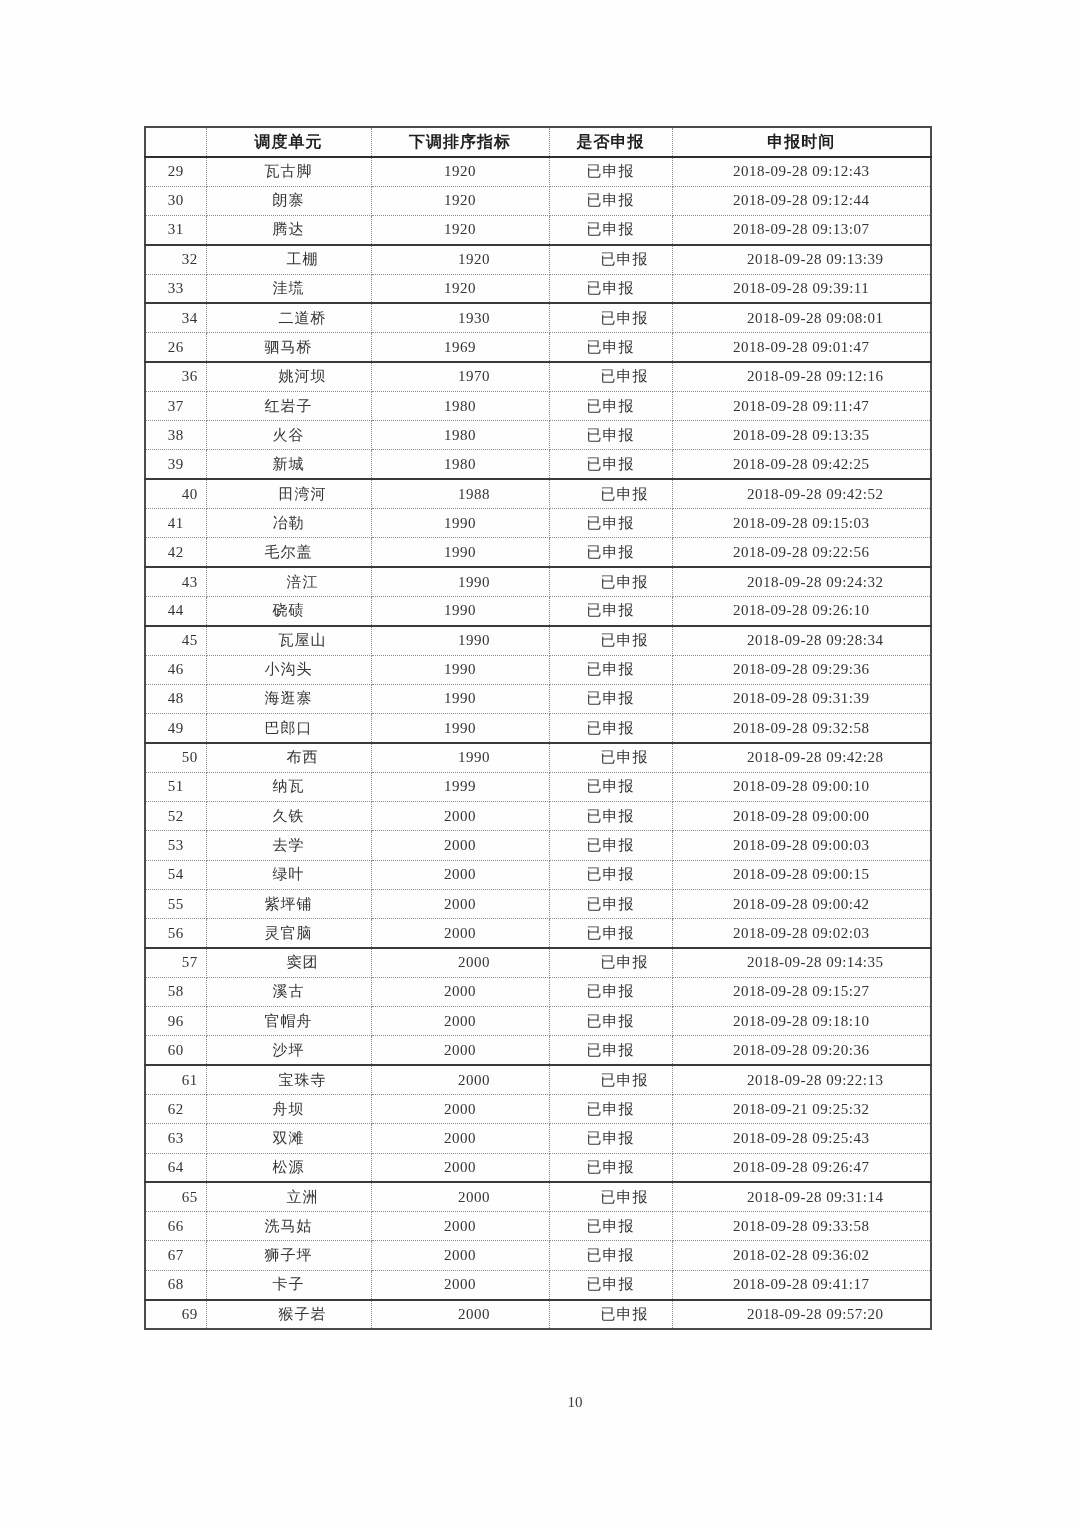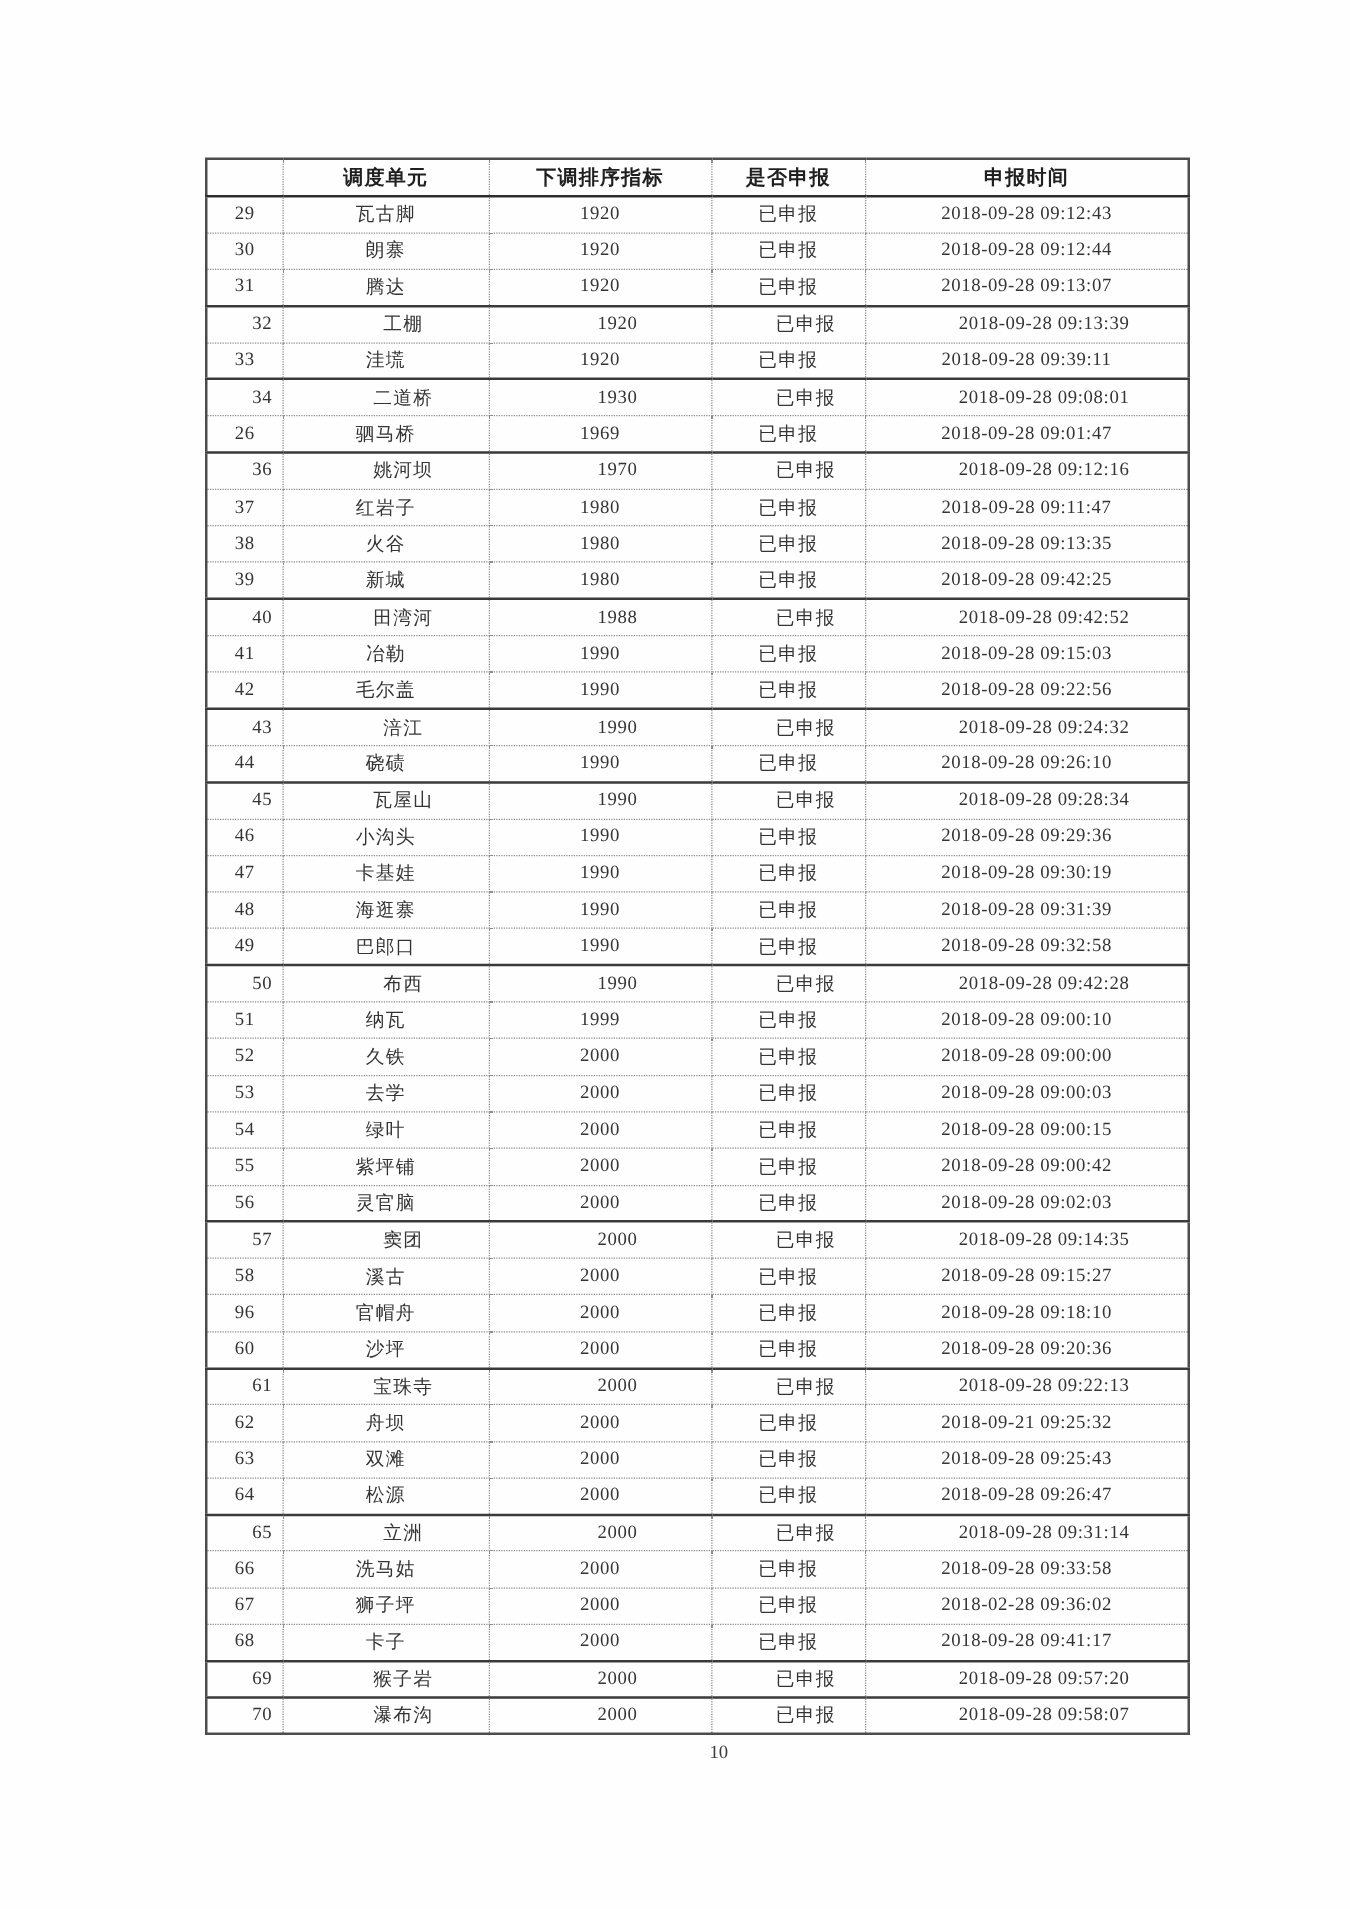"调度单元" .doc-table { left: 164px -> 144px }
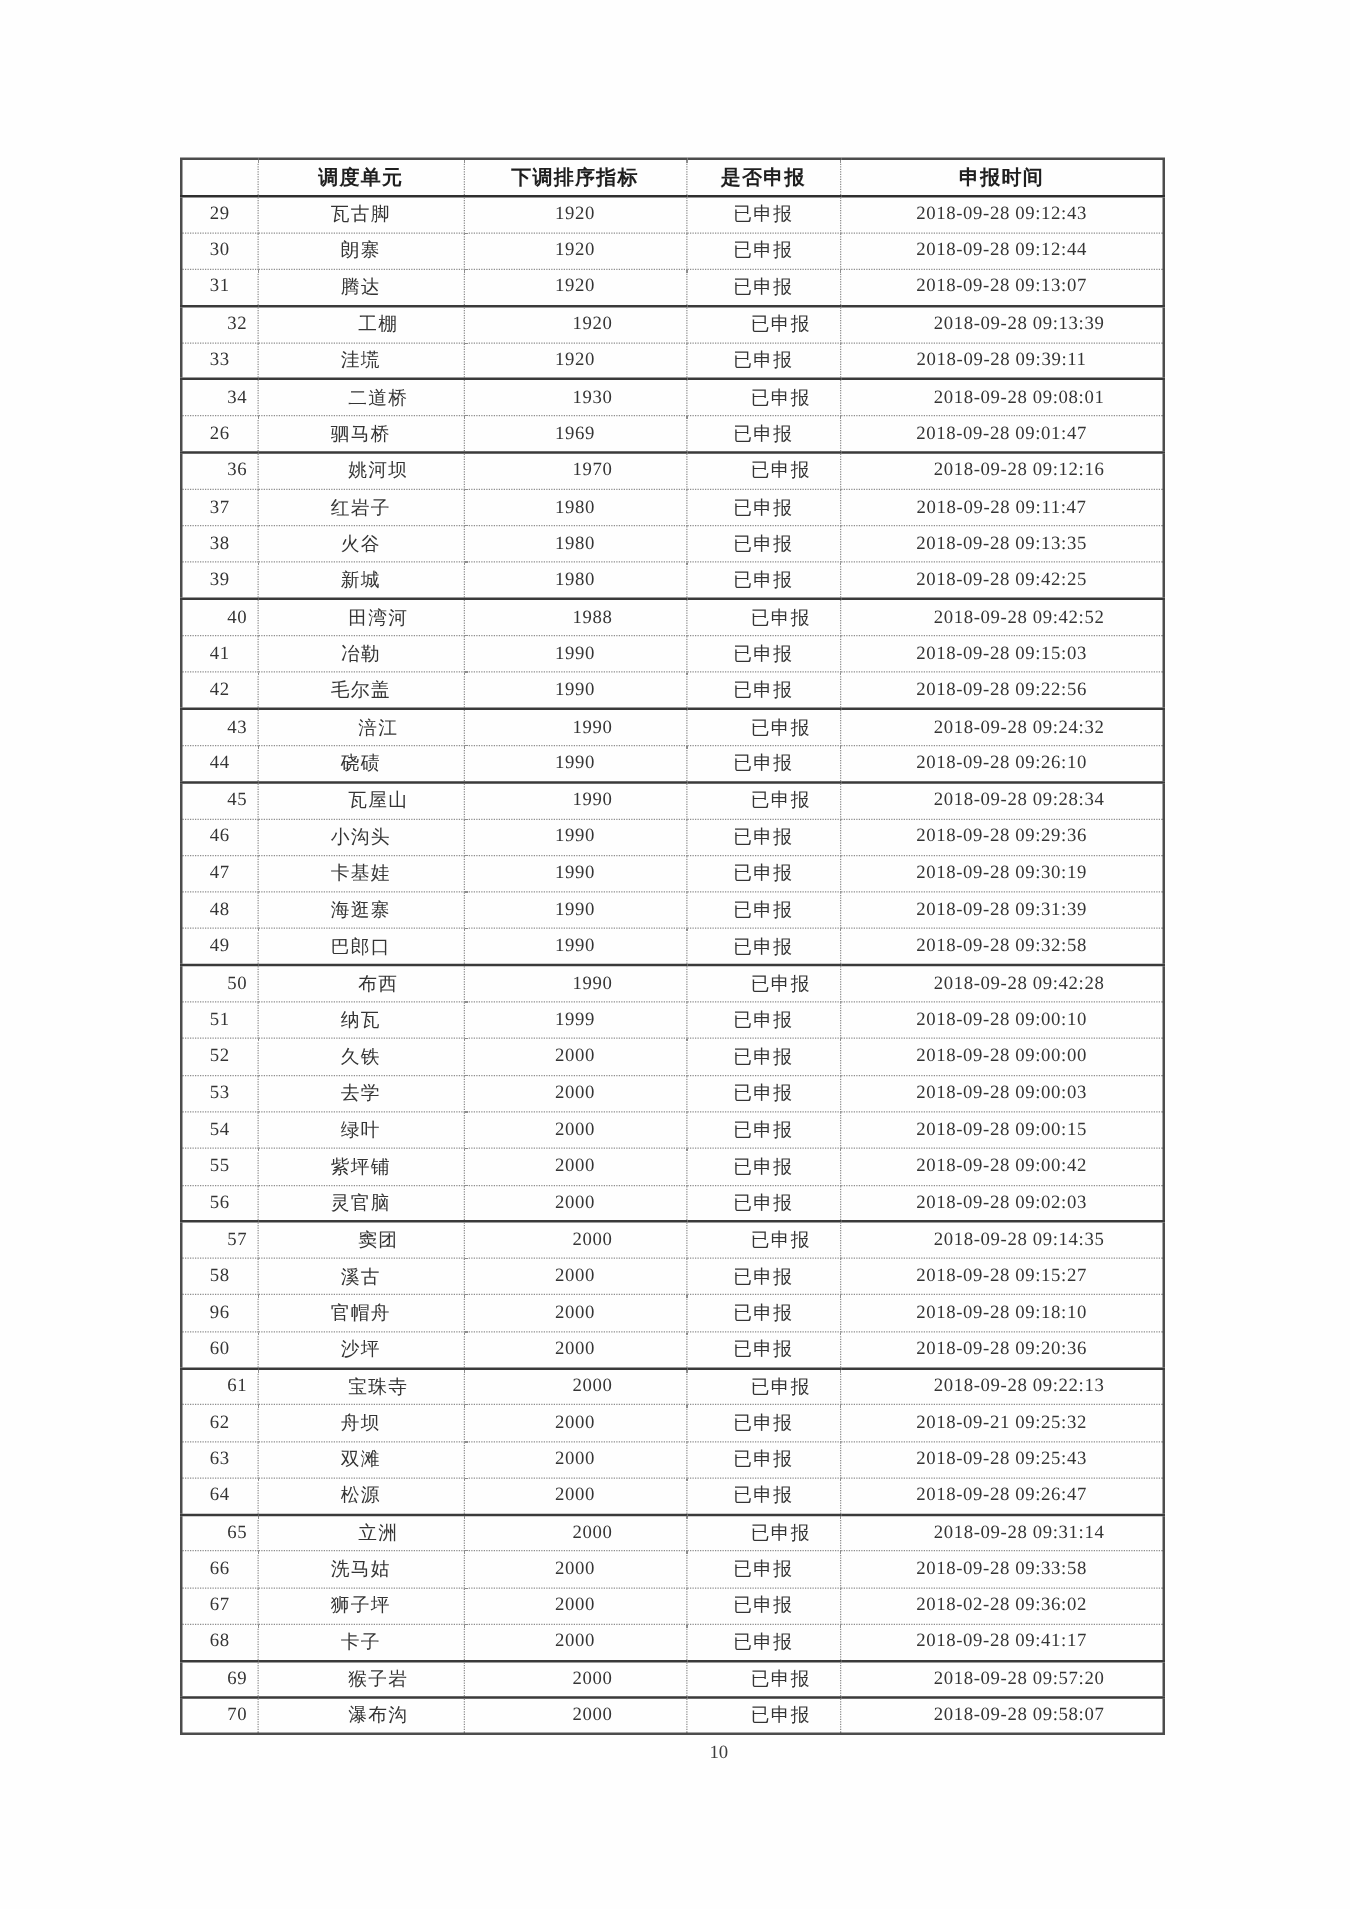"47" tr { html: <tr> <td>47</td> <td>卡基娃</td> <td>1990</td> <td>已申报</td> <td>2018-09-28 09:30:19</td> </tr> -> none }
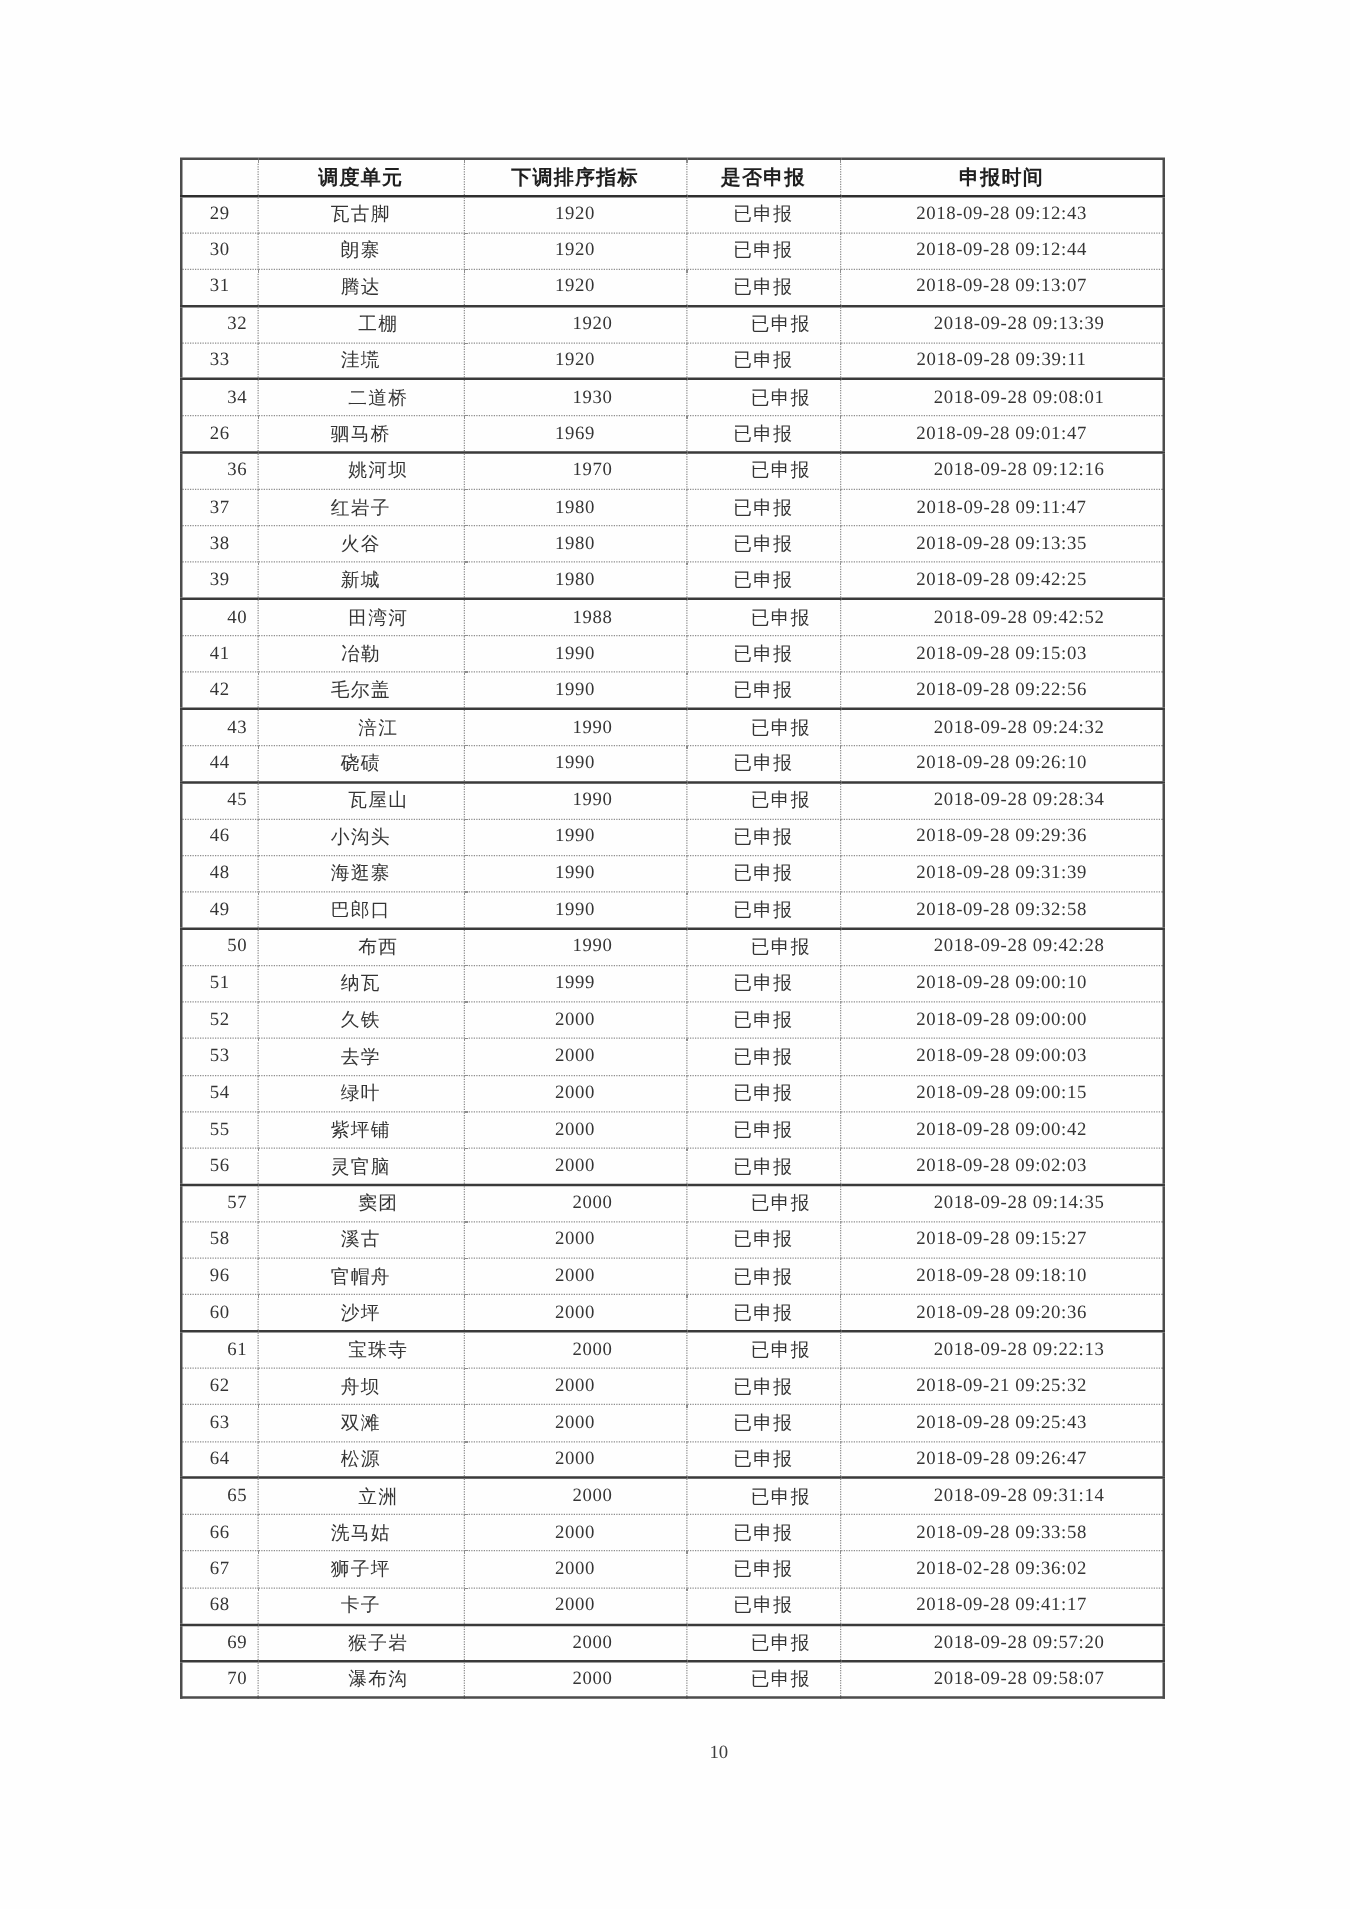"70" tr.thick-top { html: <tr> <td>70</td> <td>瀑布沟</td> <td>2000</td> <td>已申报</td> <td>2018-09-28 09:58:07</td> </tr> -> none }
